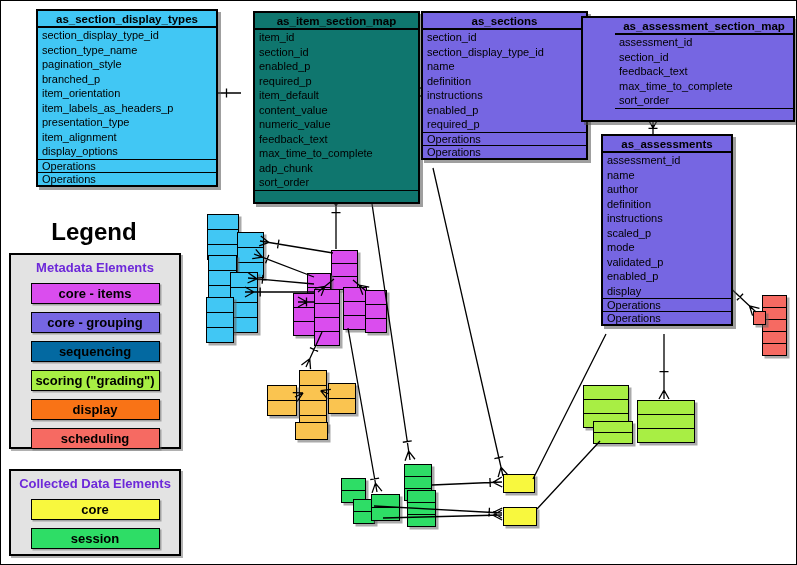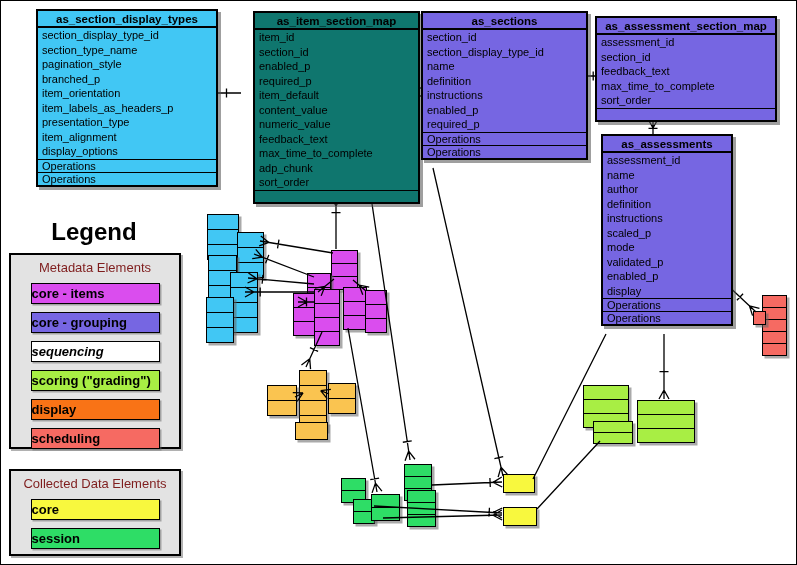"as_assessment_section_map" div.entity { left: 594px -> 580px; padding-left: none -> 32px }
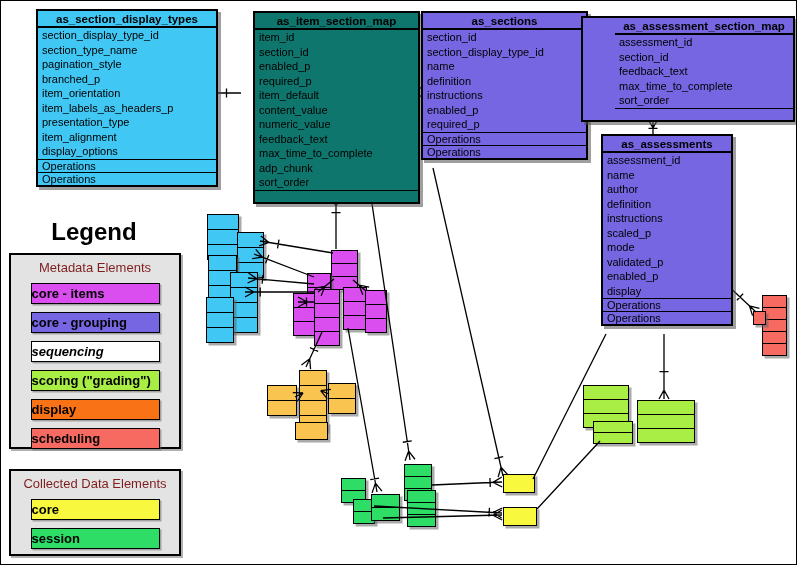"Metadata Elements" .lbox-title { color: #7f1d1d -> #6d28d9; font-weight: normal -> bold }
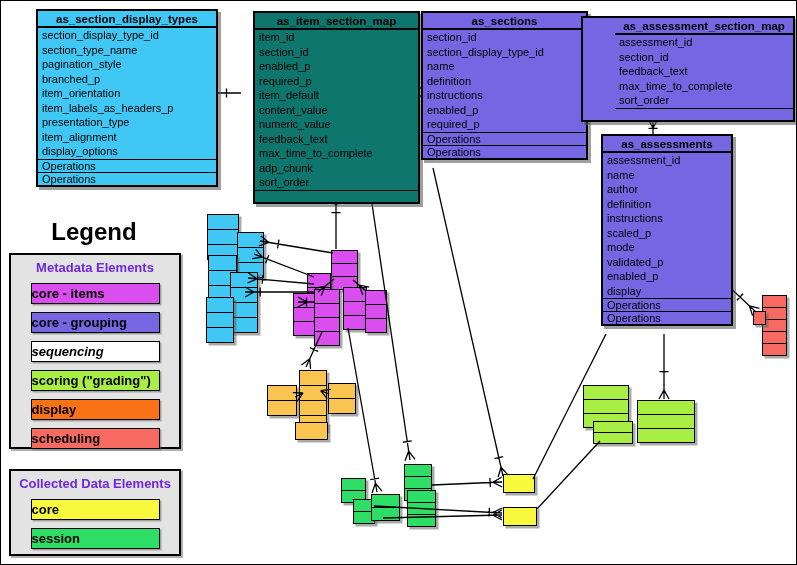"core - items" .lswatch { text-align: left -> center }
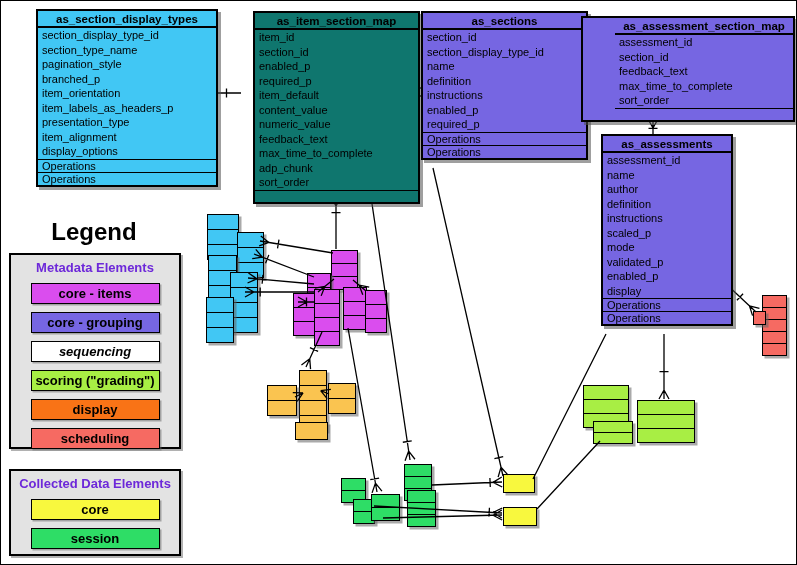"sequencing" div.lswatch { background: #ffffff -> #0369a1; font-style: italic -> none }
